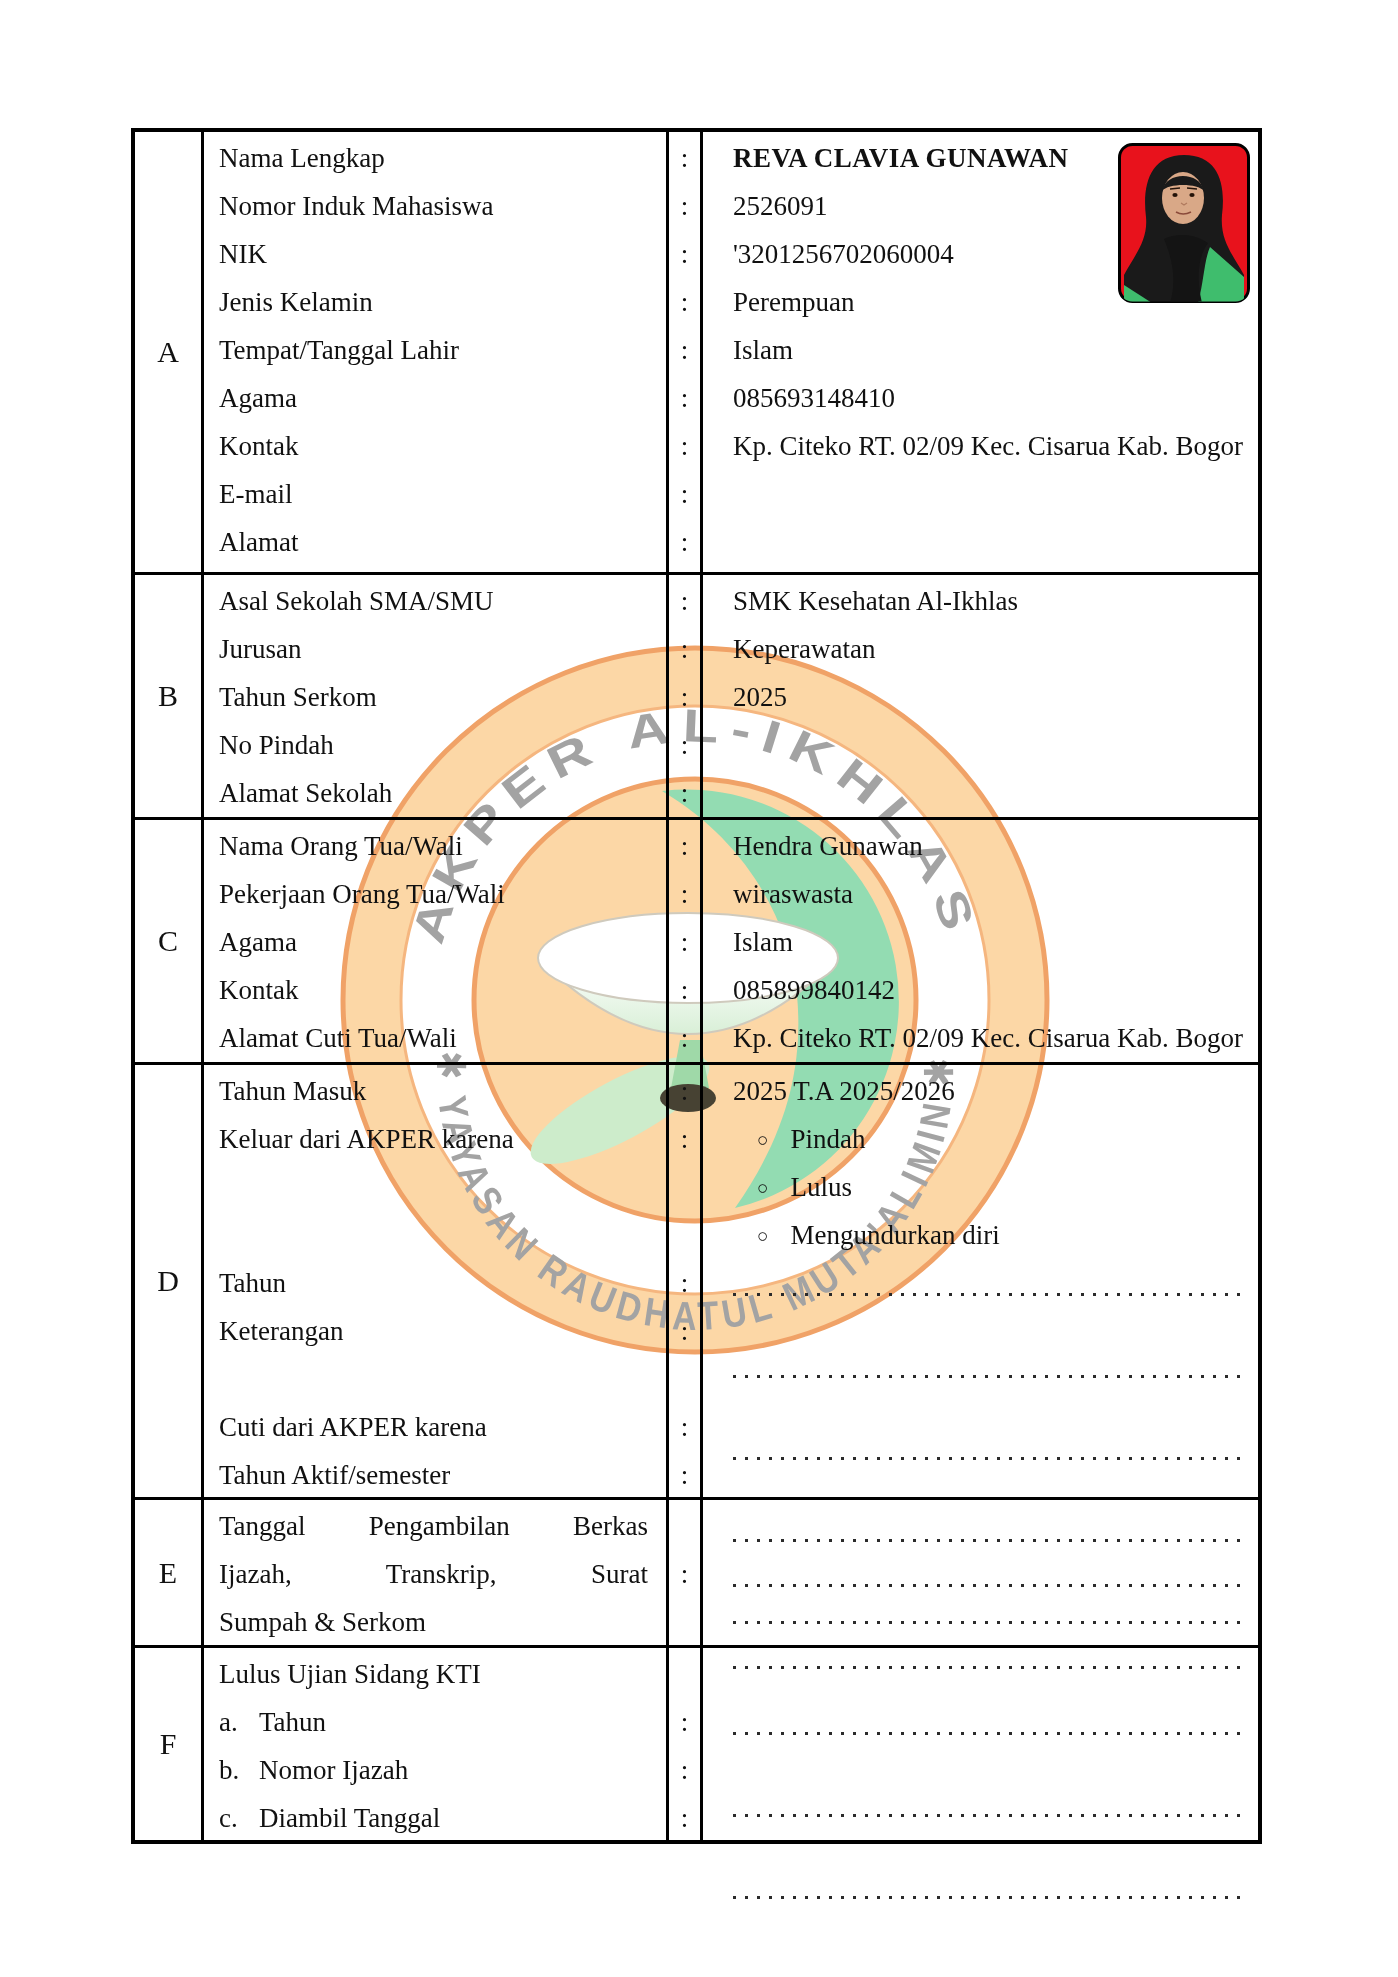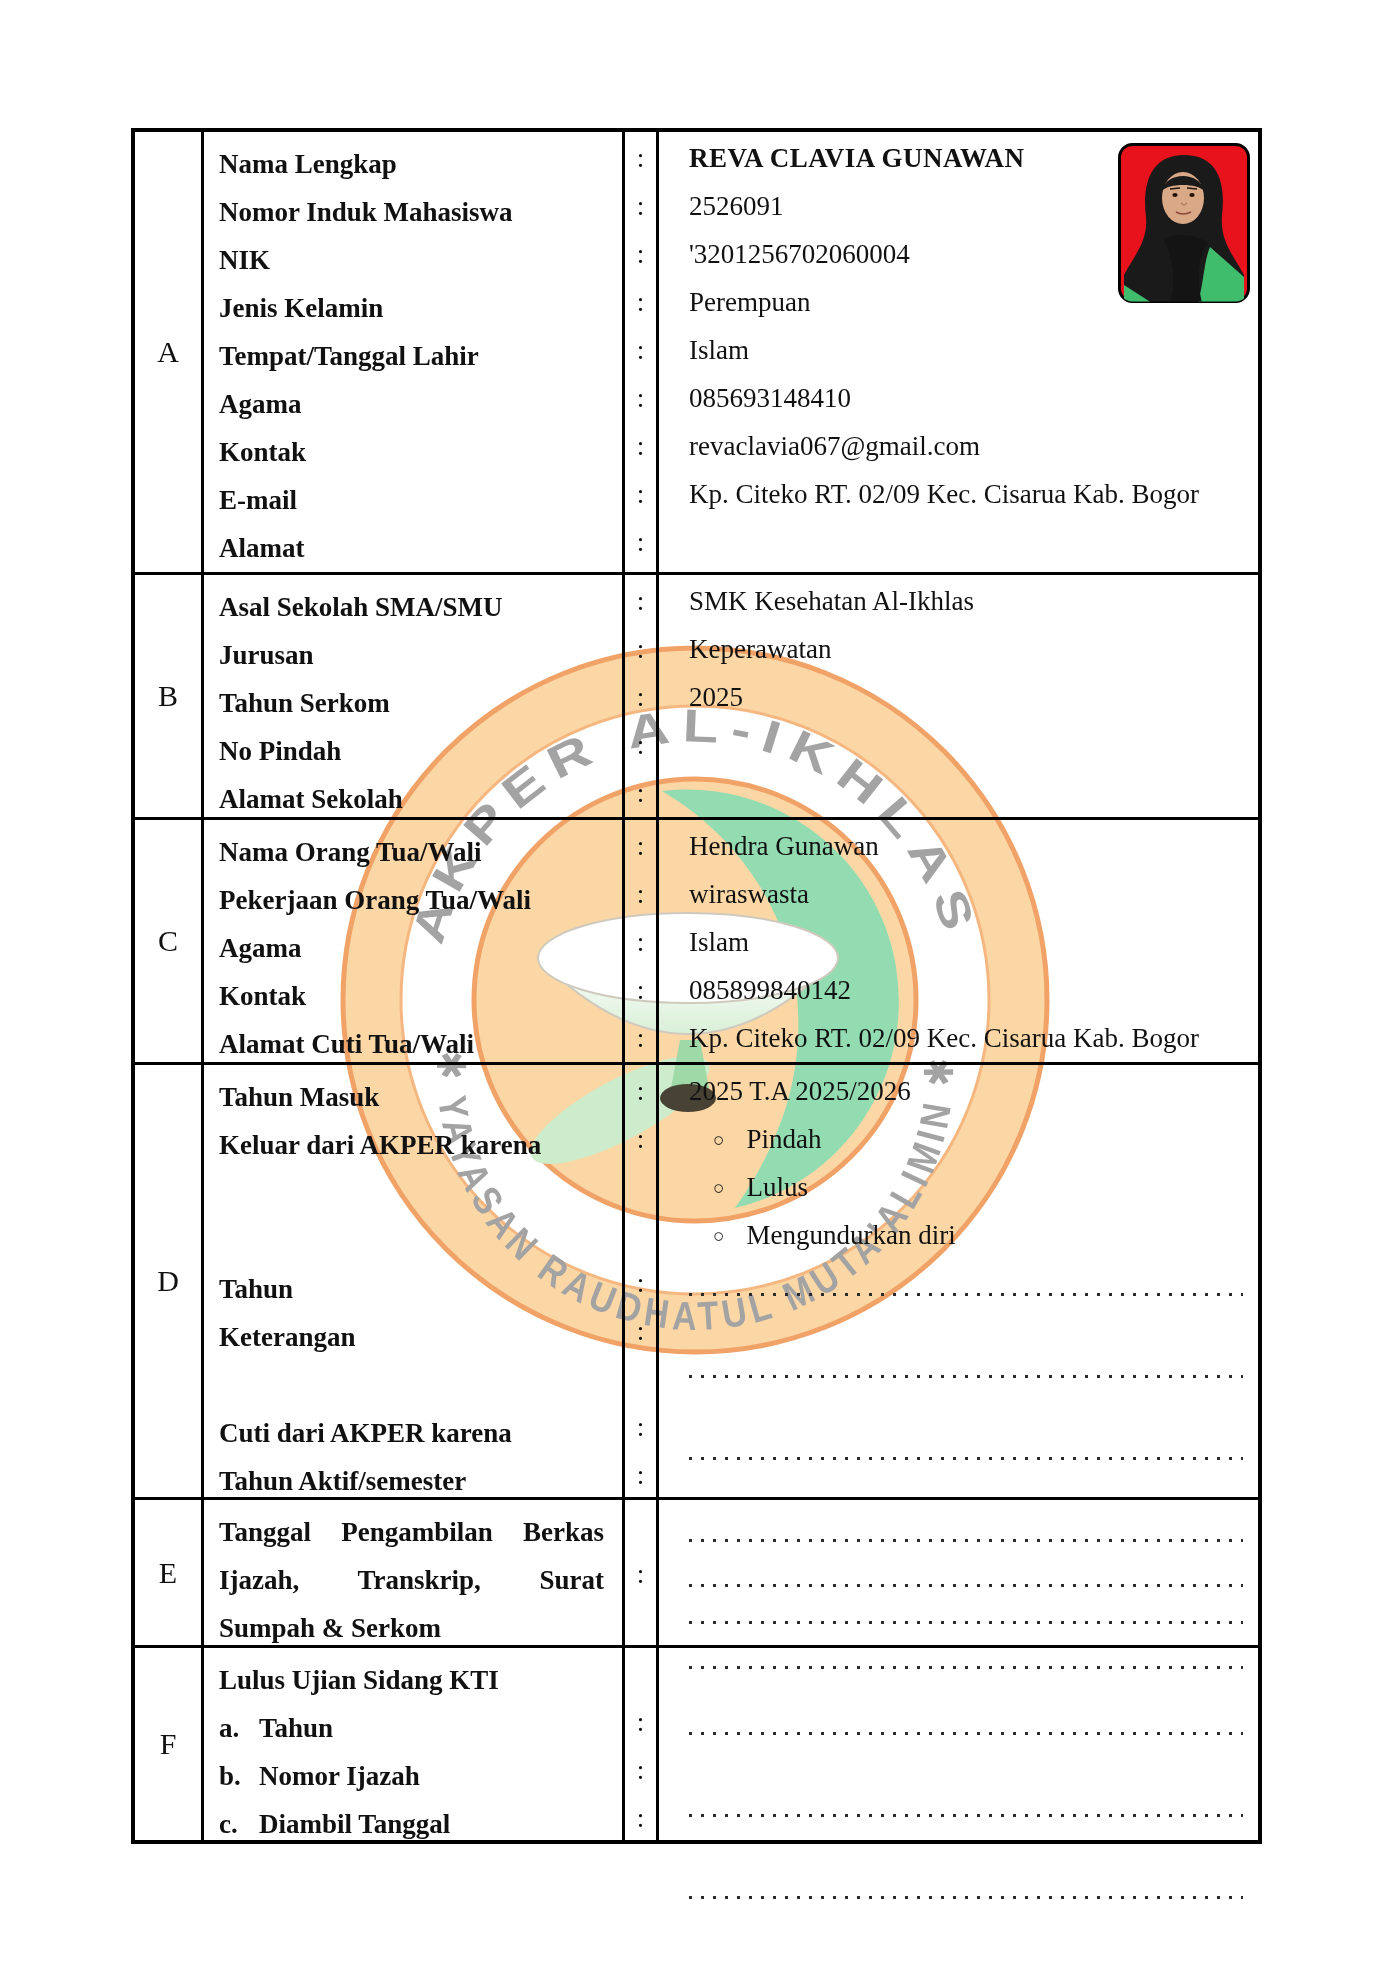"Nama Lengkap" .label-cell { font-weight: bold -> none; padding: 8px 0 0 15px -> 2px 0 0 15px; width: 421px -> 465px }
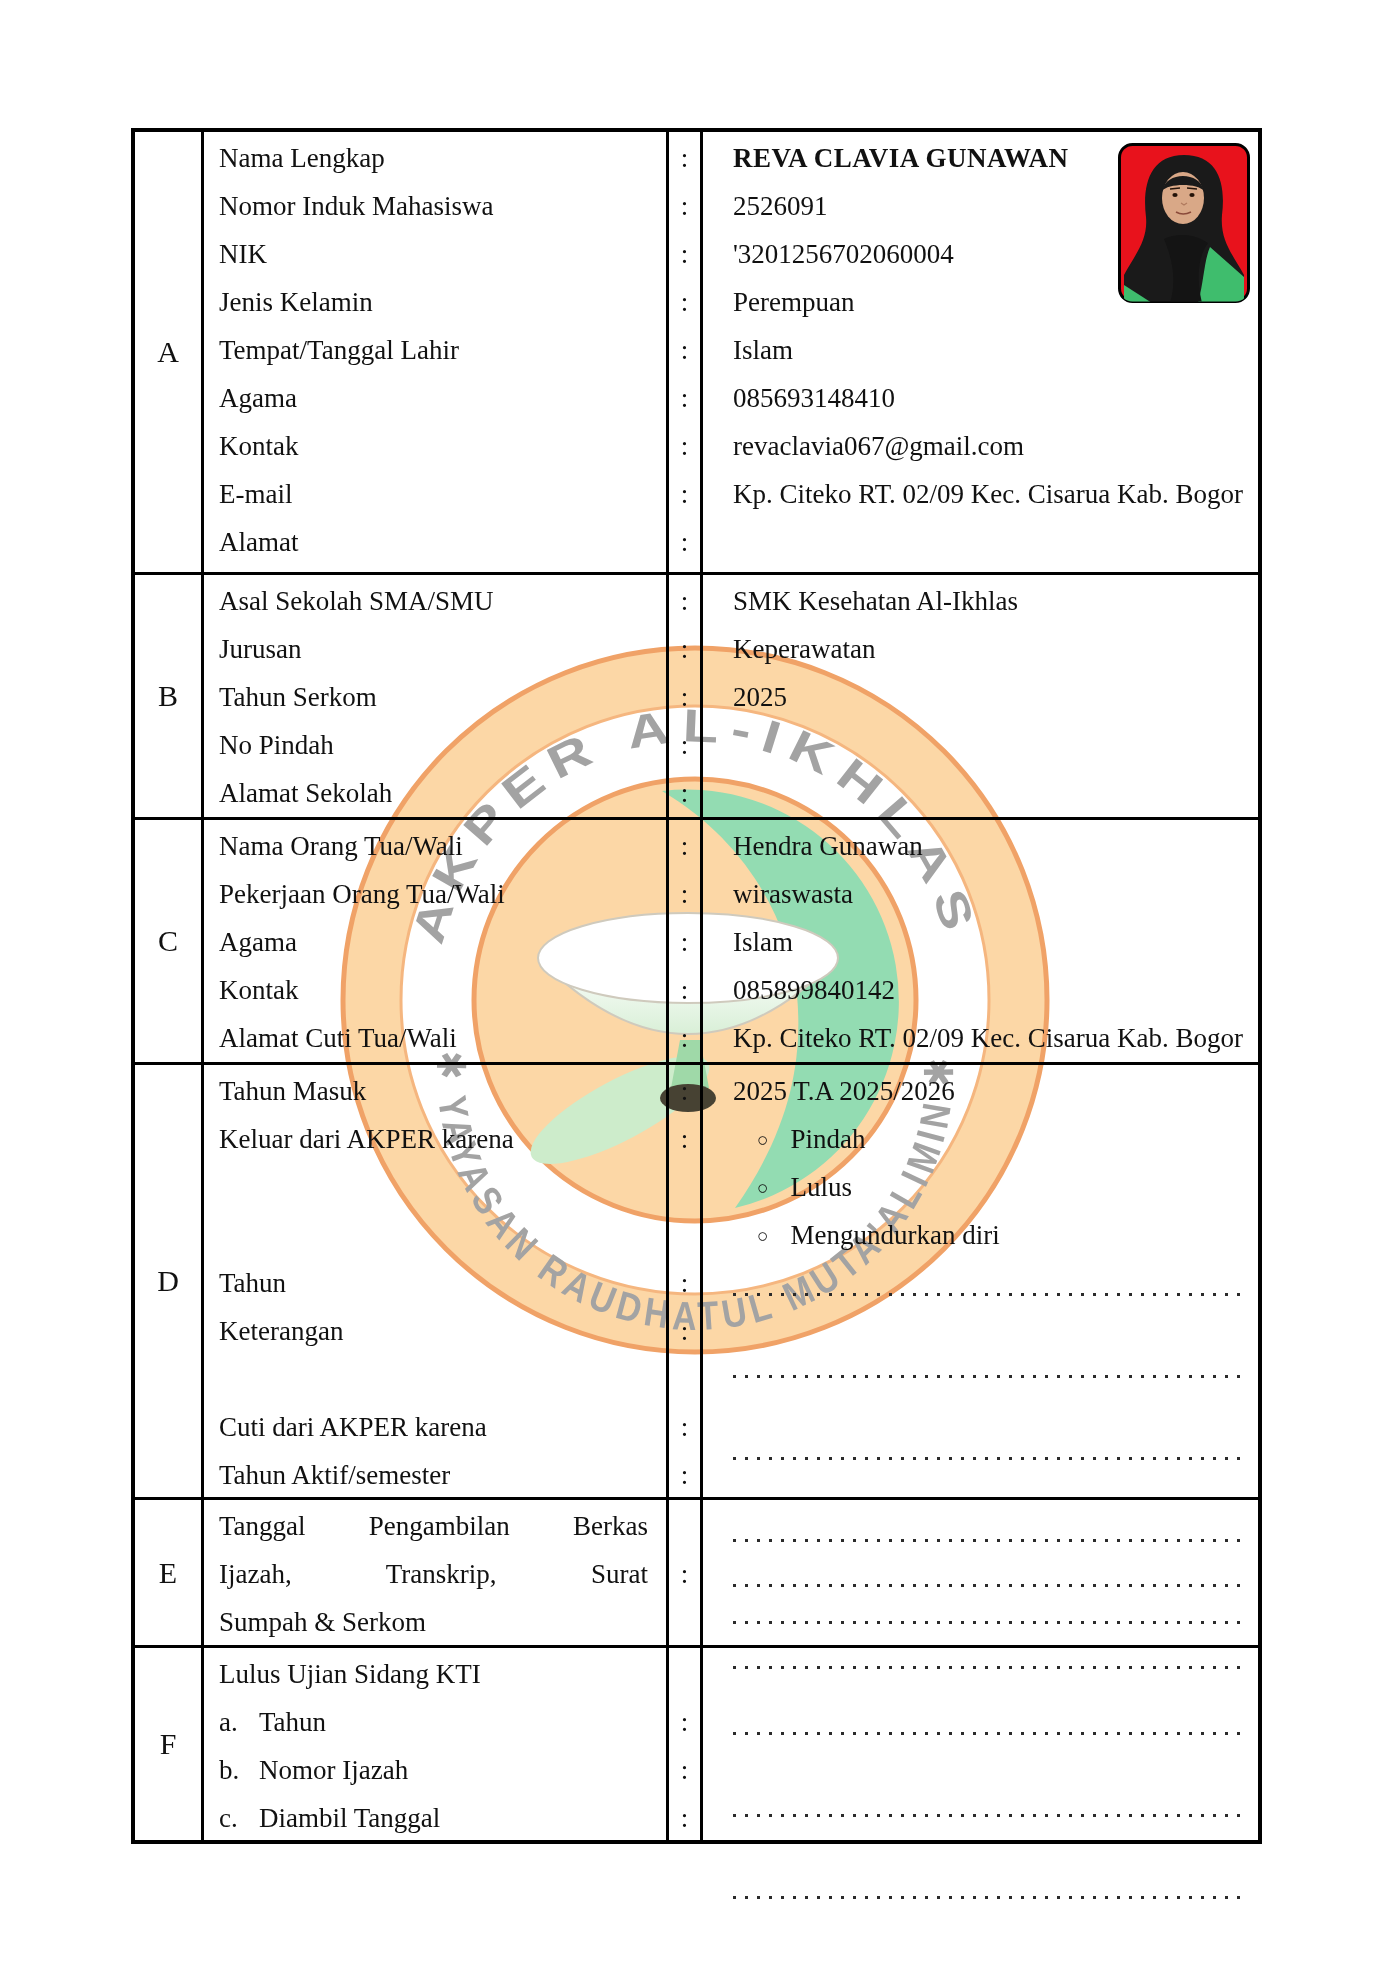"revaclavia067@gmail.com" div.line { html: <div>revaclavia067@gmail.com</div> -> none }
